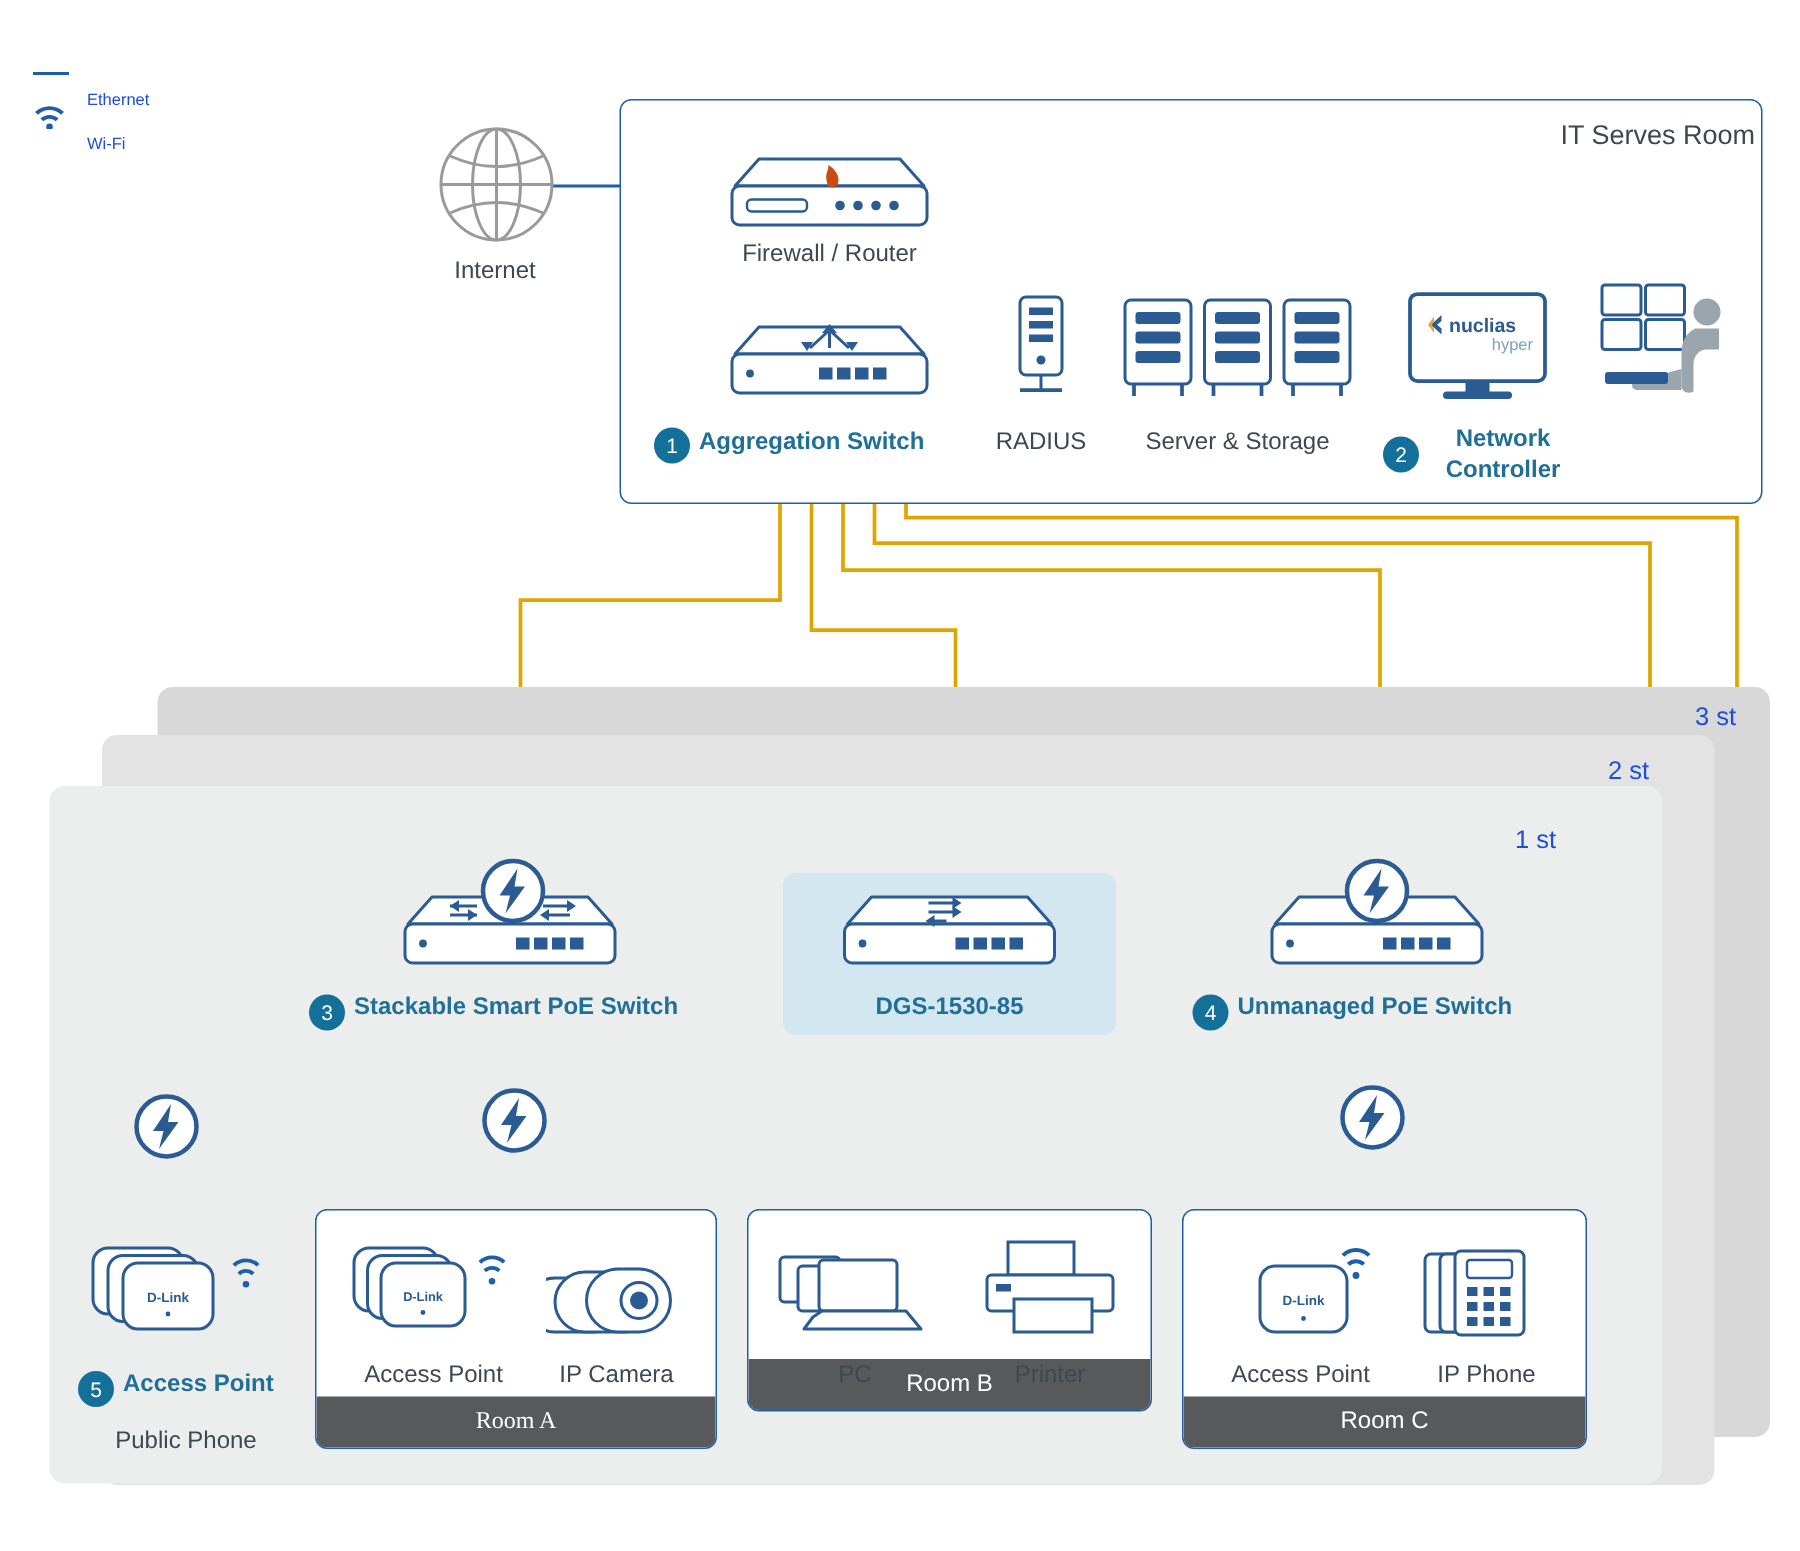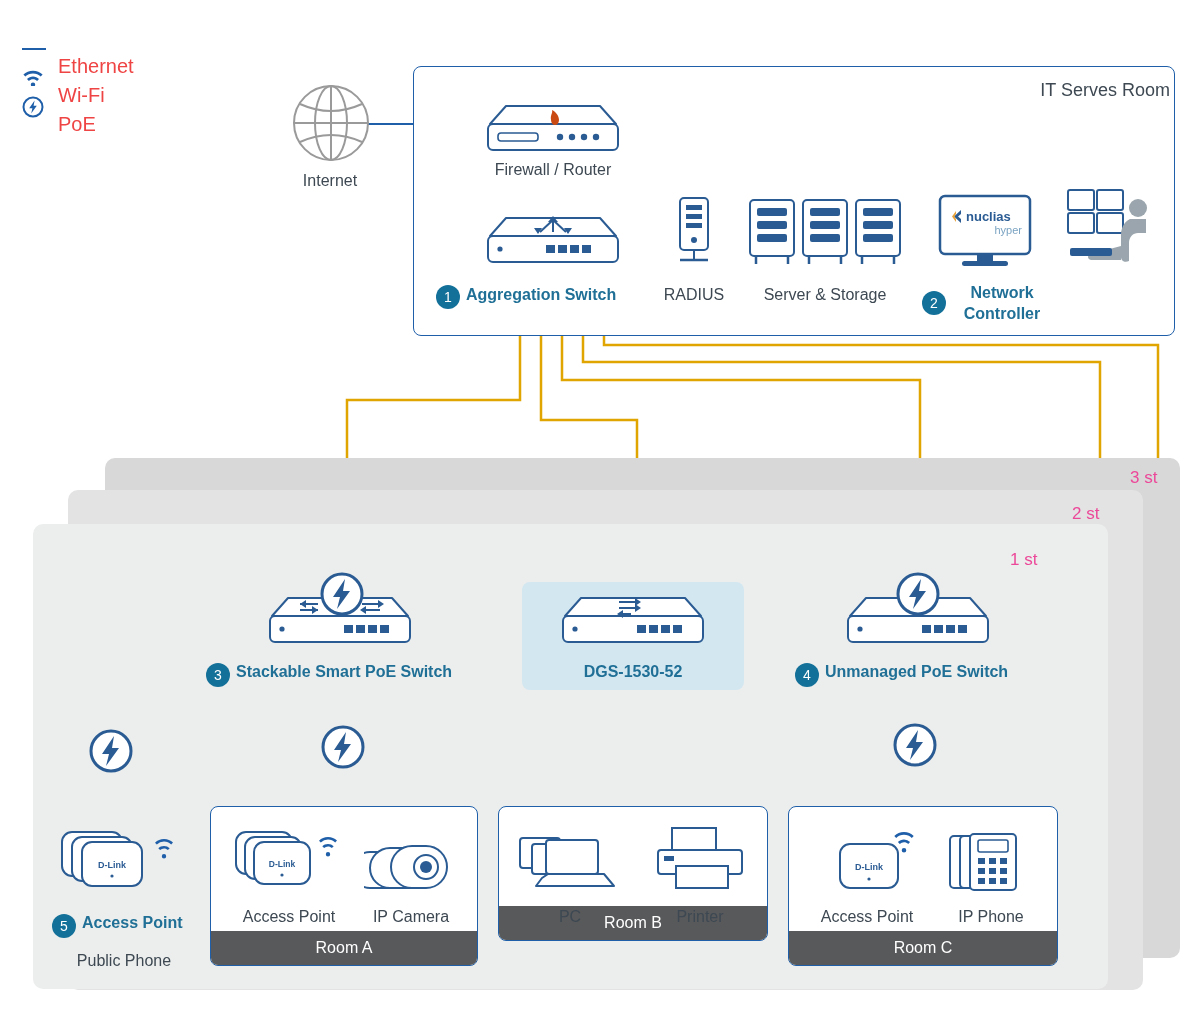"Ethernet" .legend-label { color: #ef4444 -> #1d4ed8; font-size: 20px -> 11px }
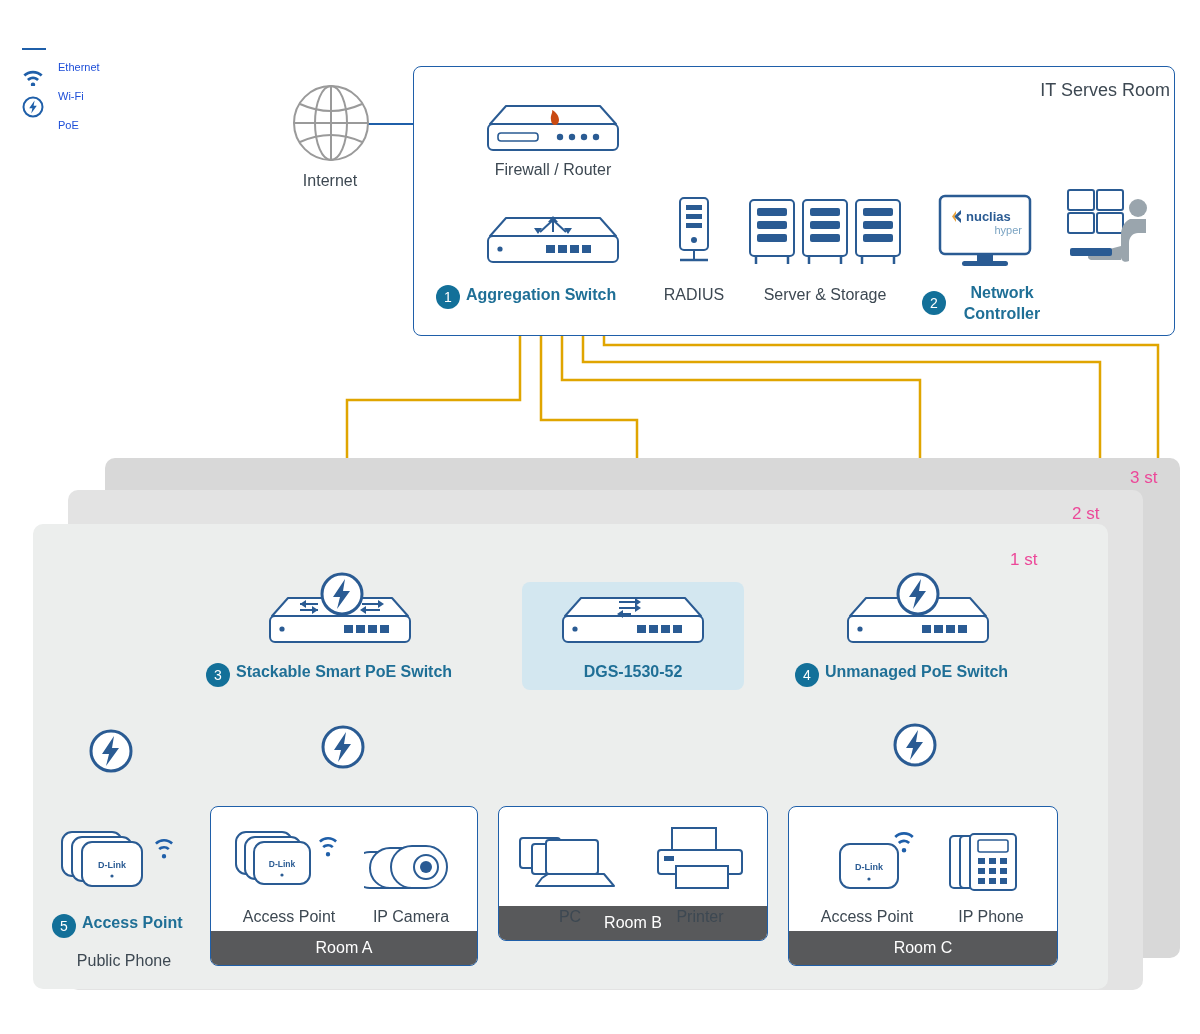"PoE" div.legend-row { html: <div> <span> <svg> <circle></circle> <path></path> </svg> </span> <span>PoE</span> </div> -> none }
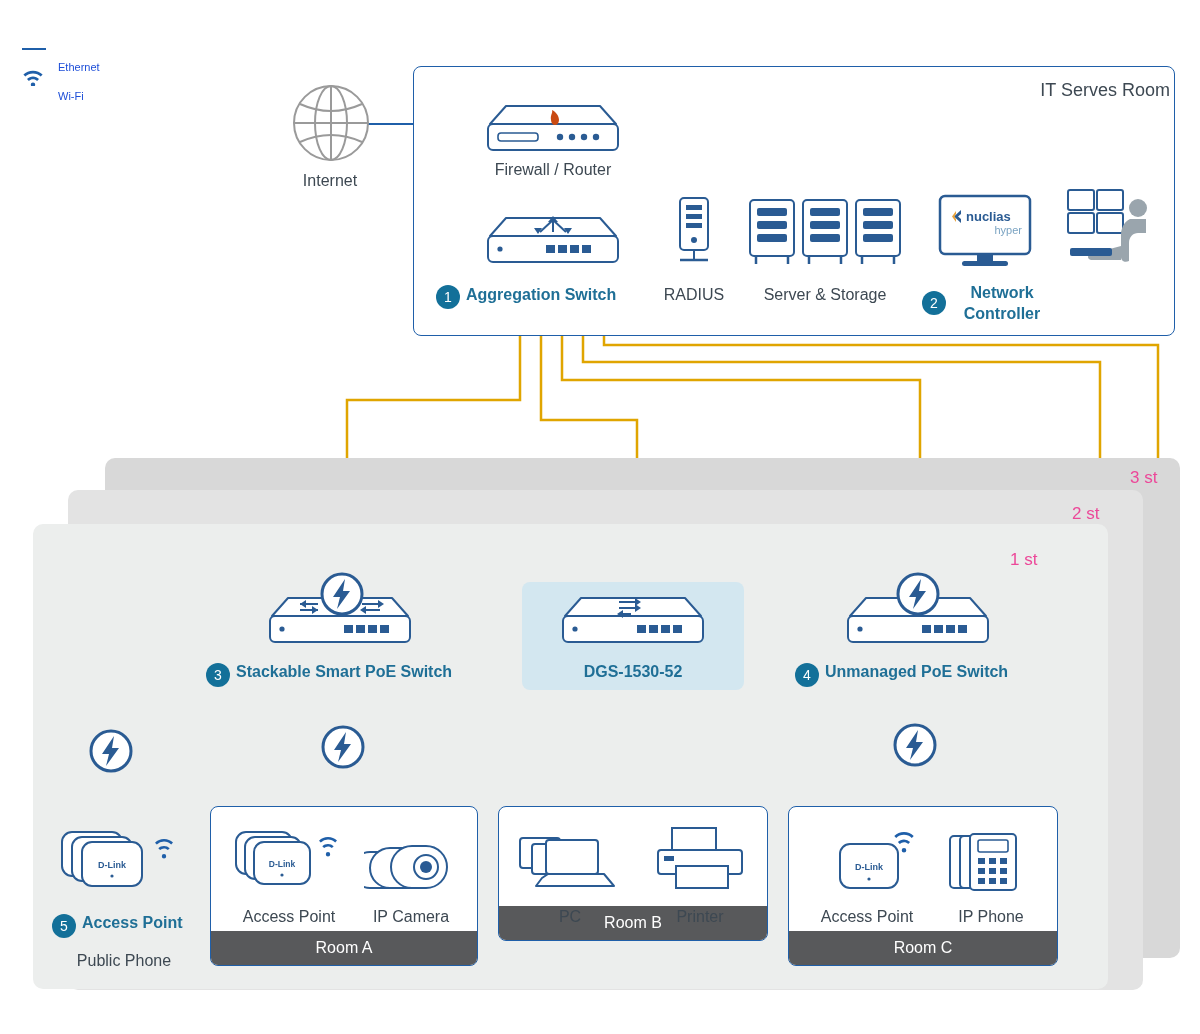"3 st" .floor-label { color: #ec4899 -> #1d4ed8 }
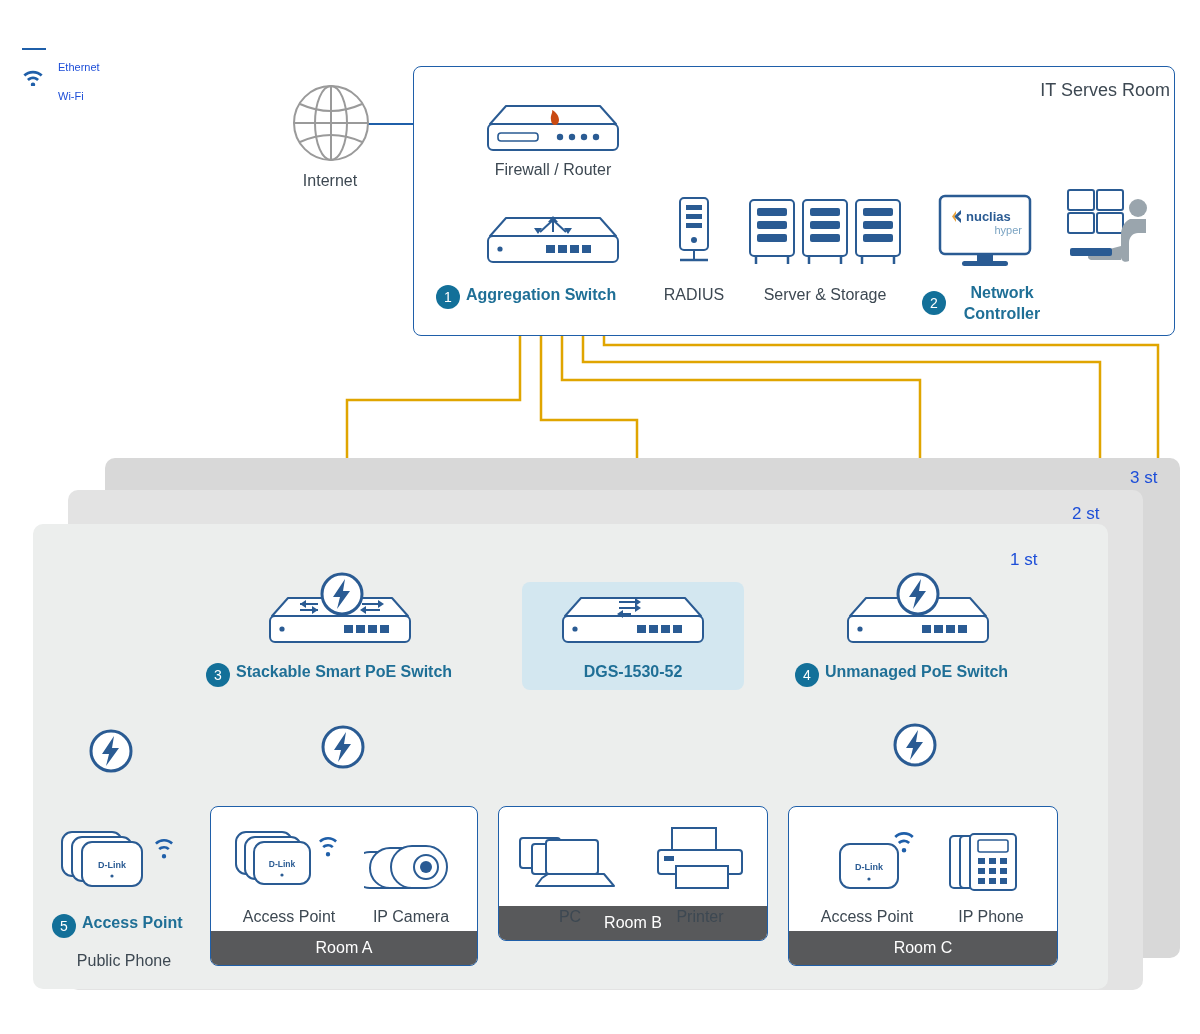"DGS-1530-52" div.cap { text: DGS-1530-52 -> DGS-1530-85 }
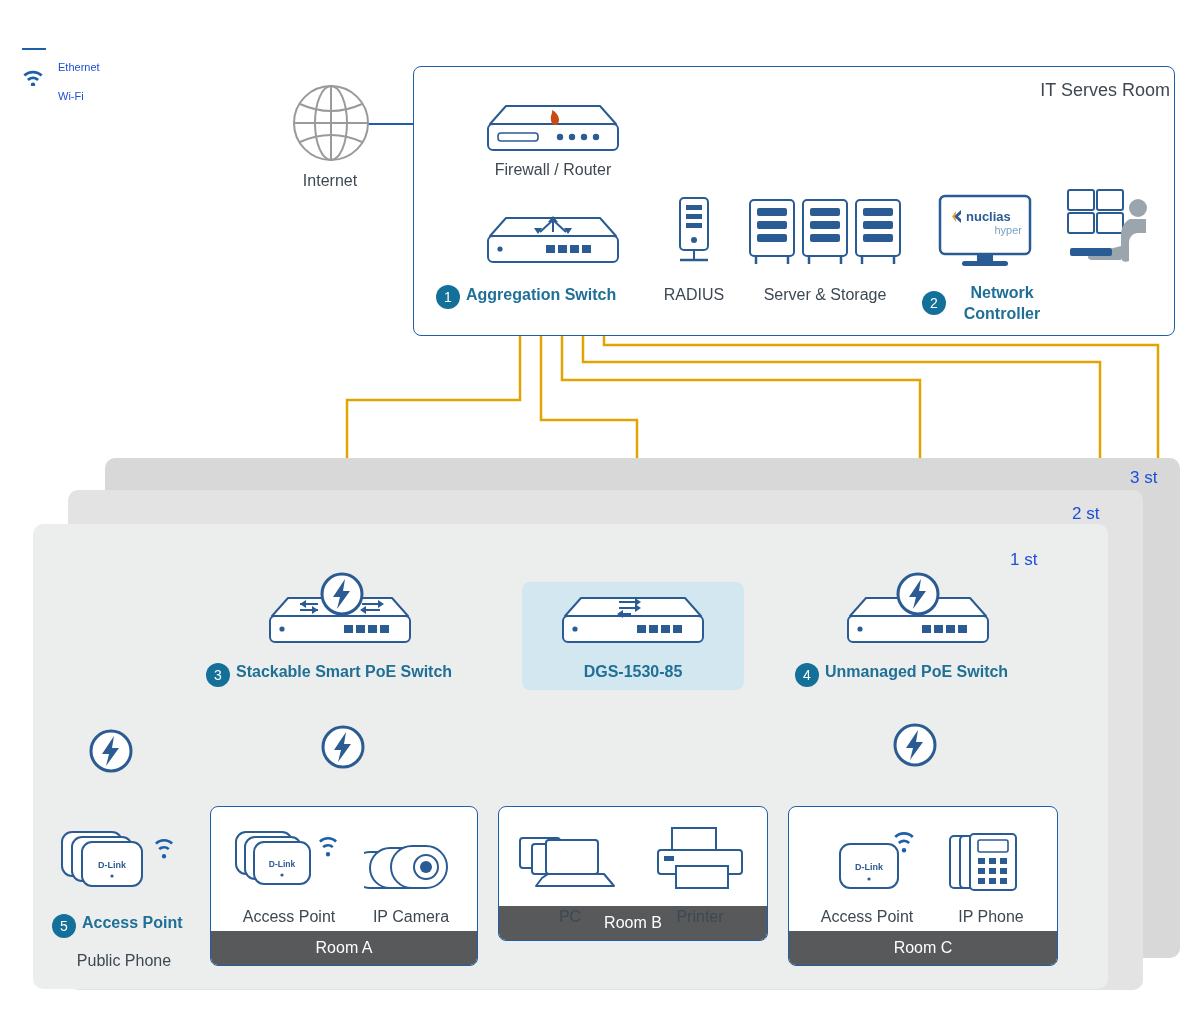"Room A" .room-a { font-family: none -> Liberation Serif, serif }
